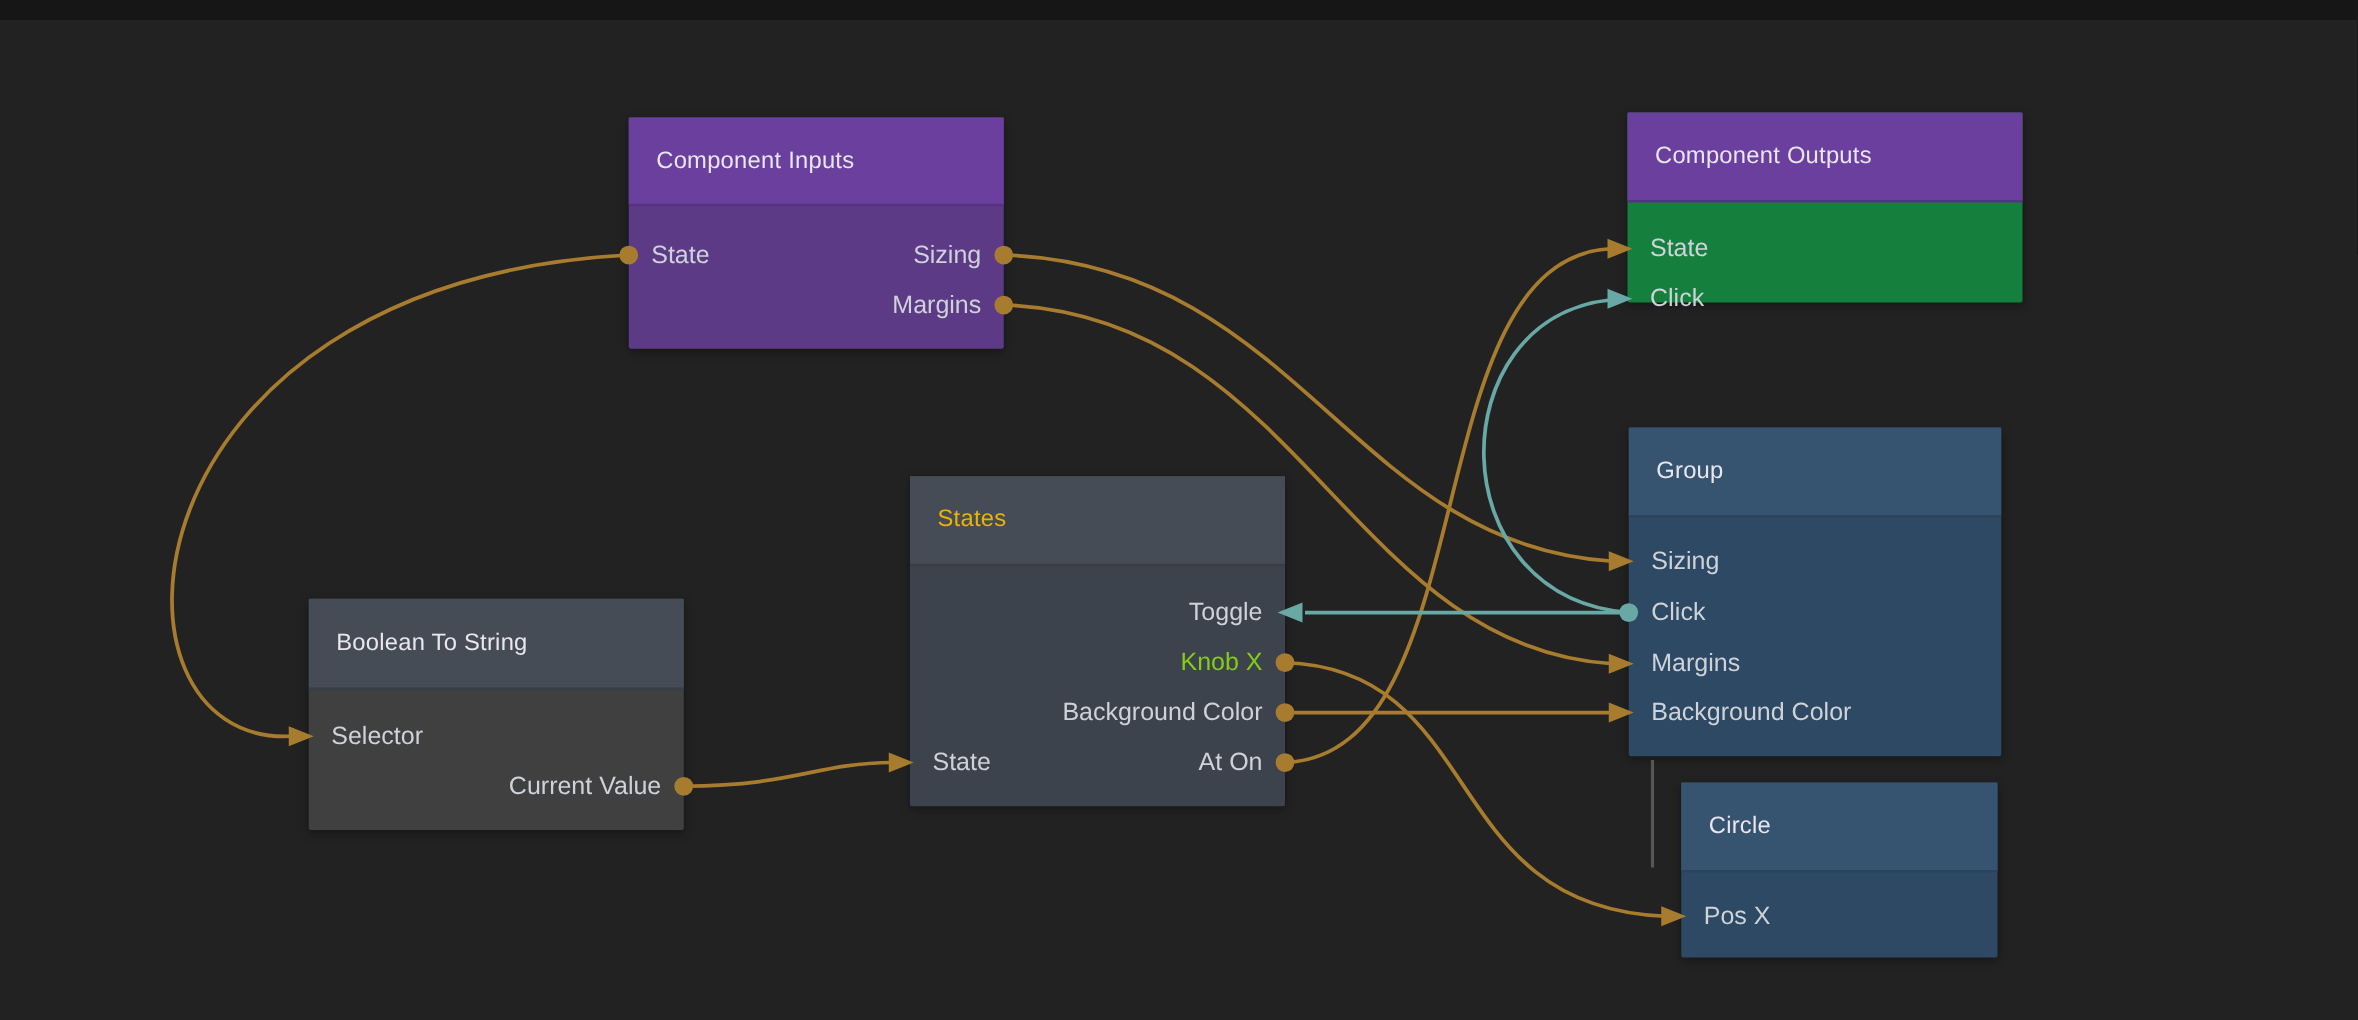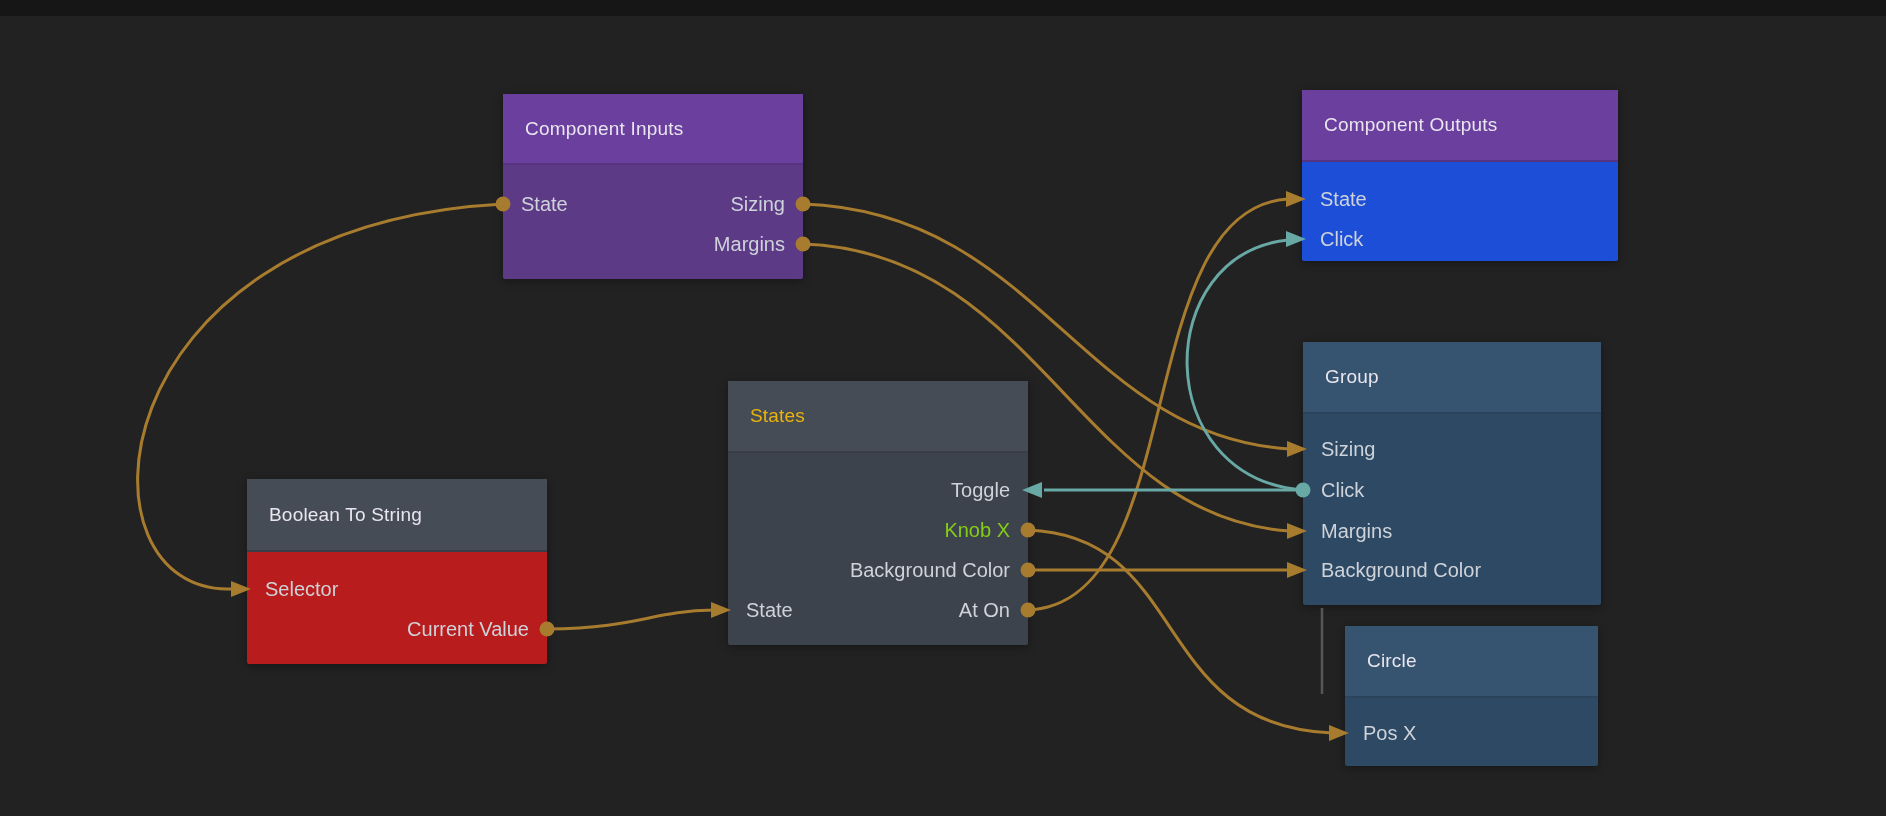"Component Outputs" div.node { background: #1d4ed8 -> #15803d; height: 171px -> 152px }
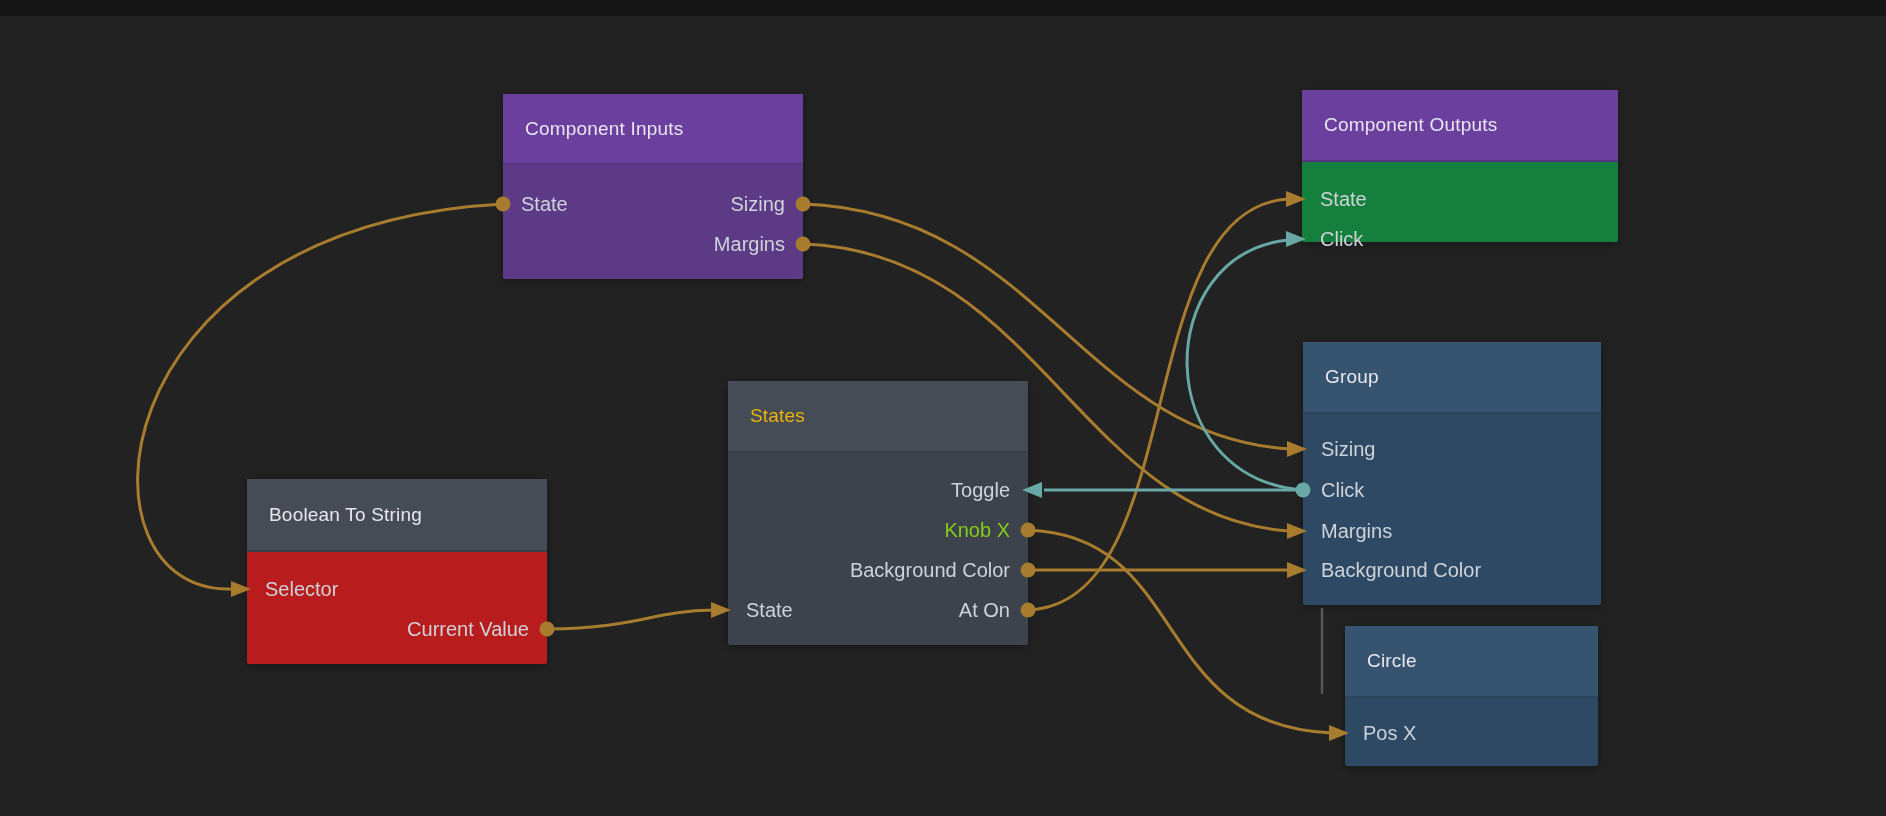"Boolean To String" div.node { background: #b91c1c -> #404040 }
